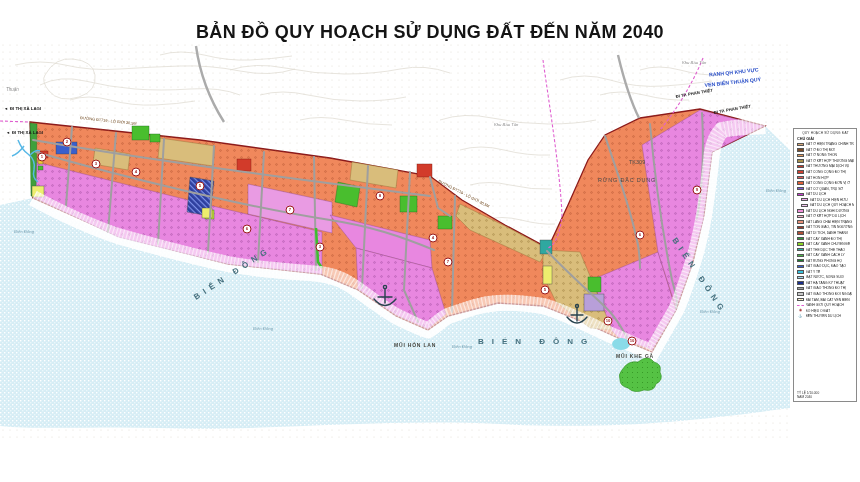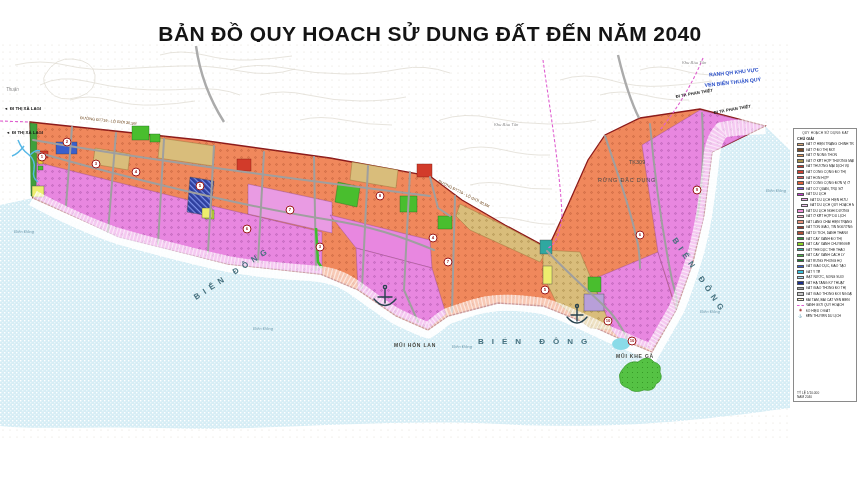"BẢN ĐỒ QUY HOẠCH SỬ" #map-title { font-size: 21px -> 18px }
